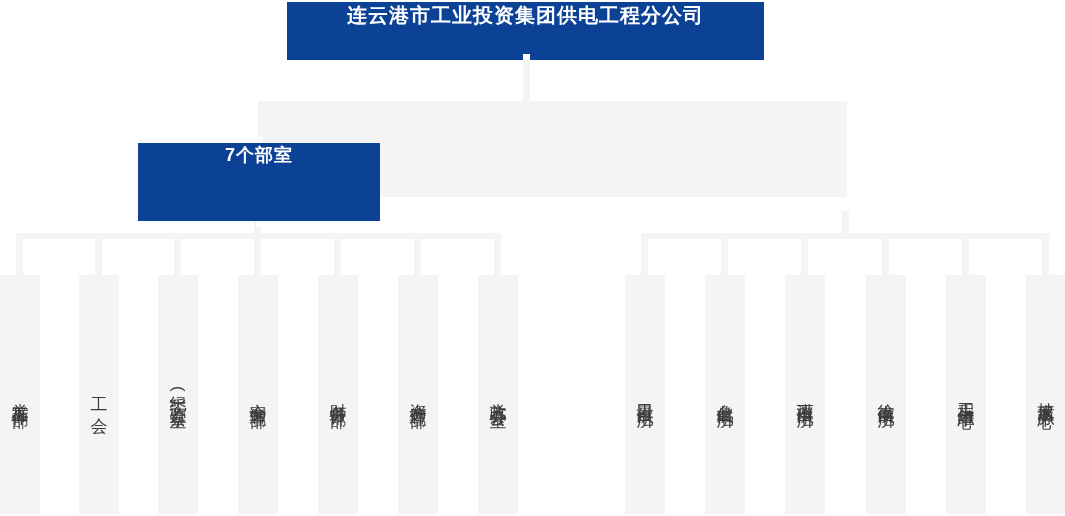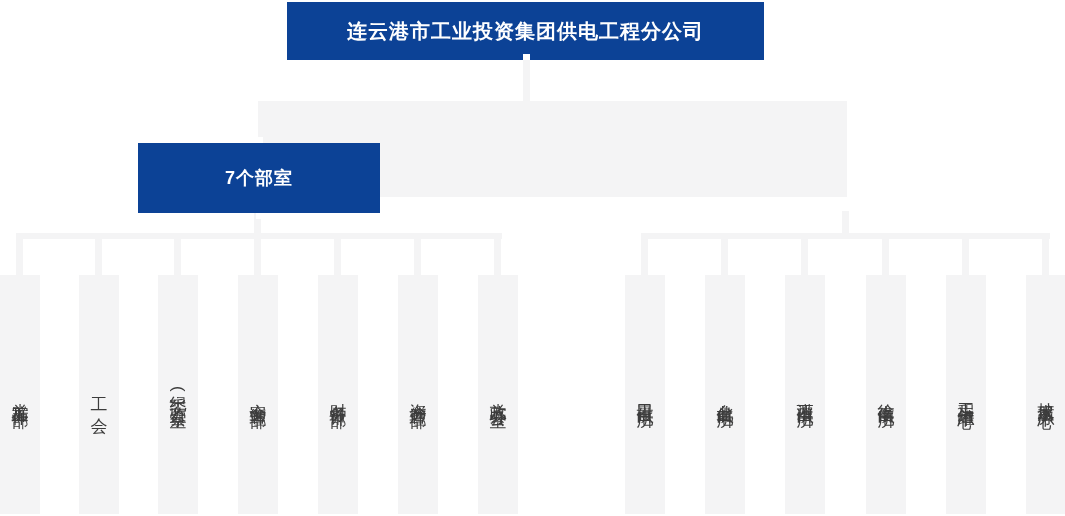"连云港市工业投资集团供电工程分公司" .bluebox { align-items: center -> none }
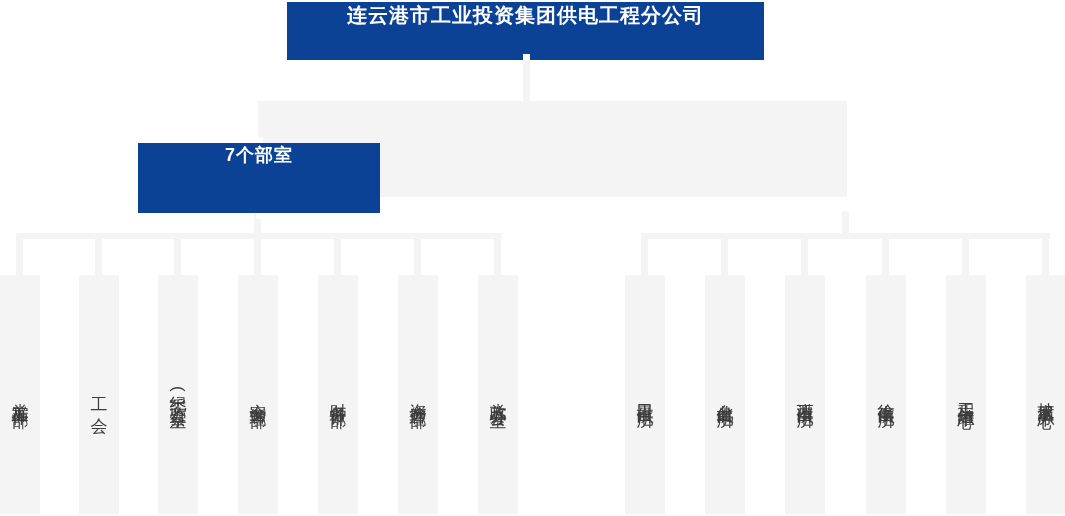"7个部室" .branch-box { height: 70px -> 78px }
